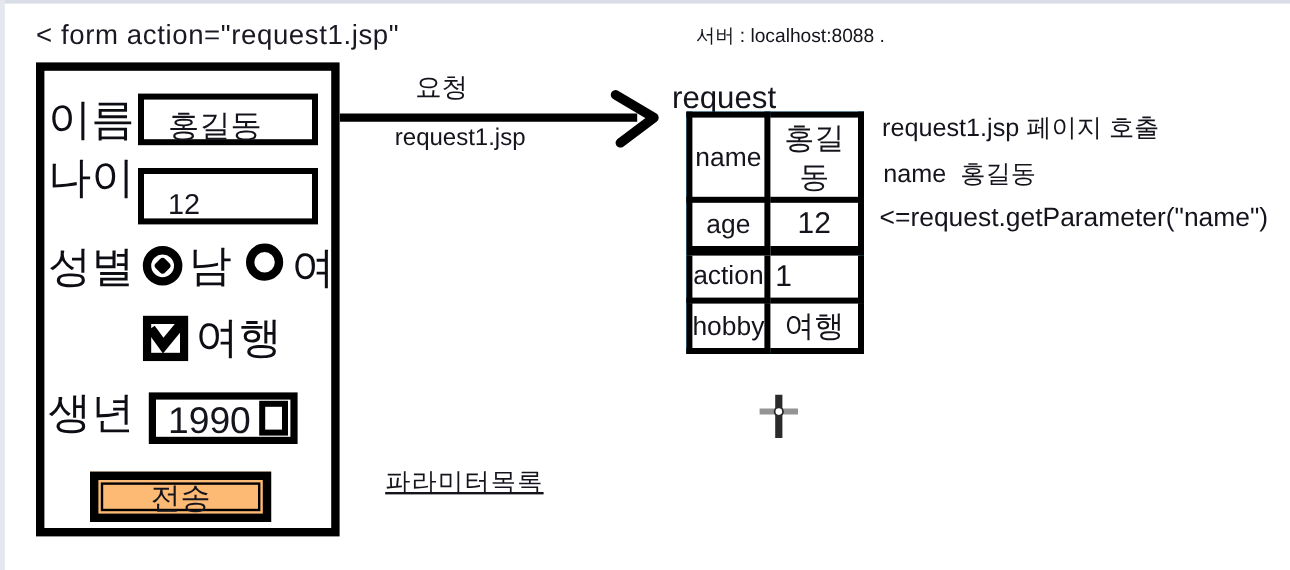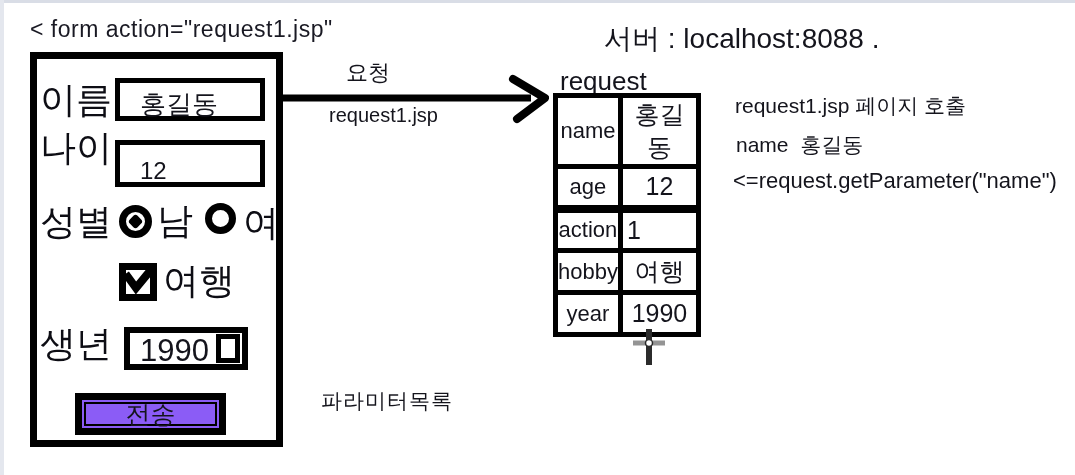"서버 : localhost:8088 ." .server-note { font-size: 28px -> 16px; left: 604px -> 580px }
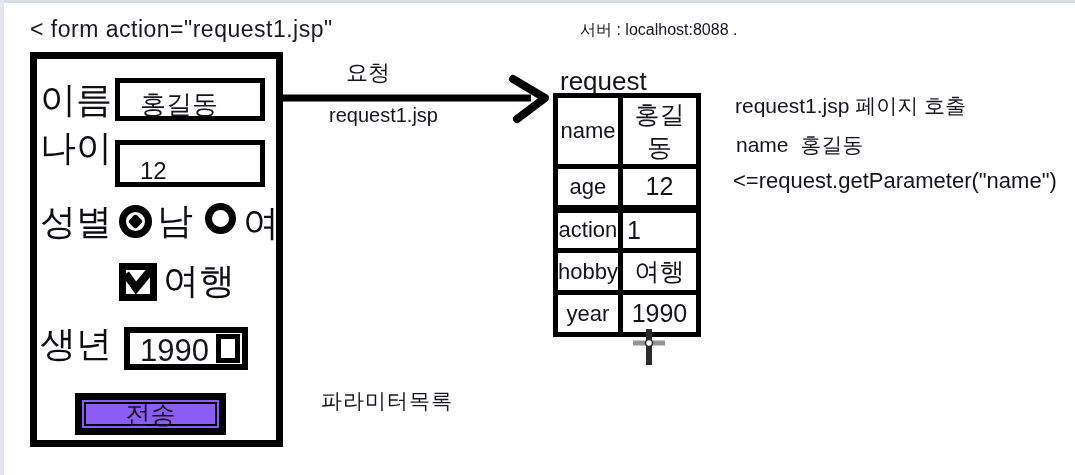"name" .req-table { left: 553px -> 572px }
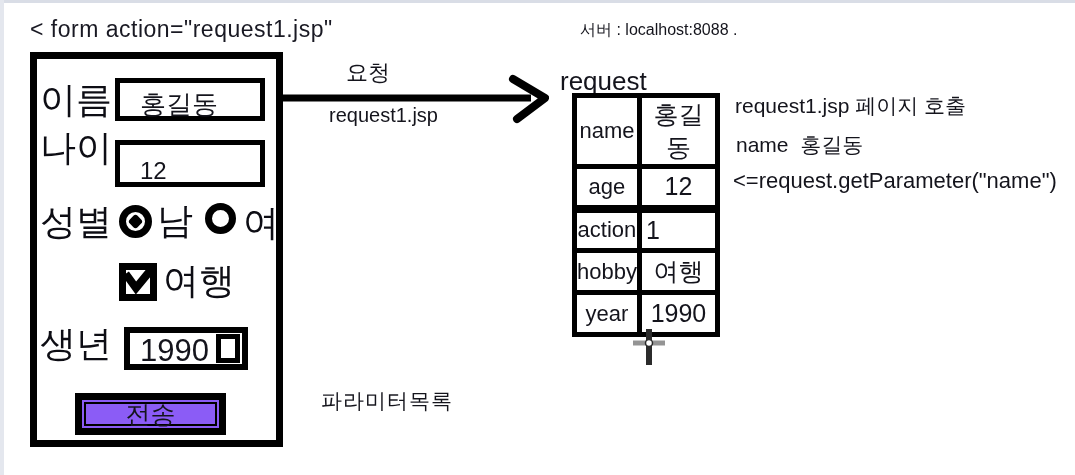"year" tr { html: <tr> <td>year</td> <td>1990</td> </tr> -> none }
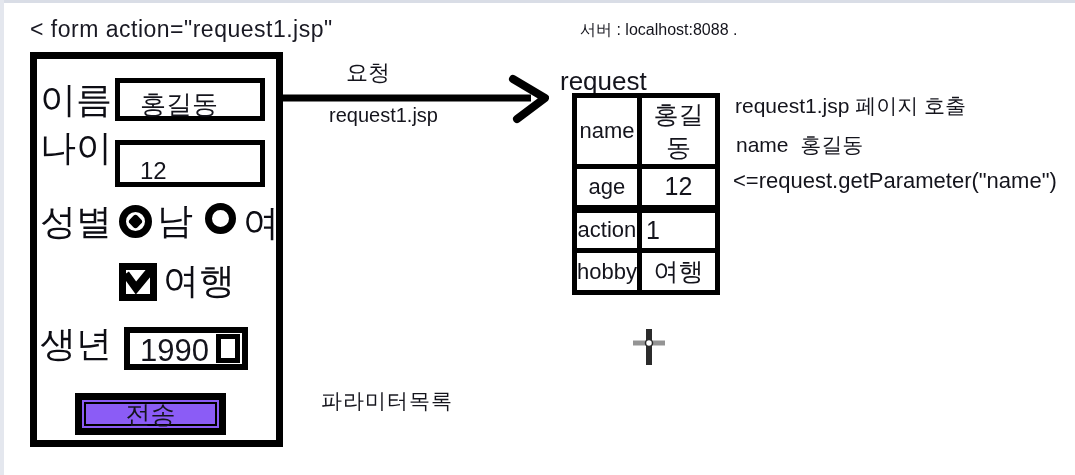"전송" .submit-btn { background: #8b5cf6 -> #fdba74 }
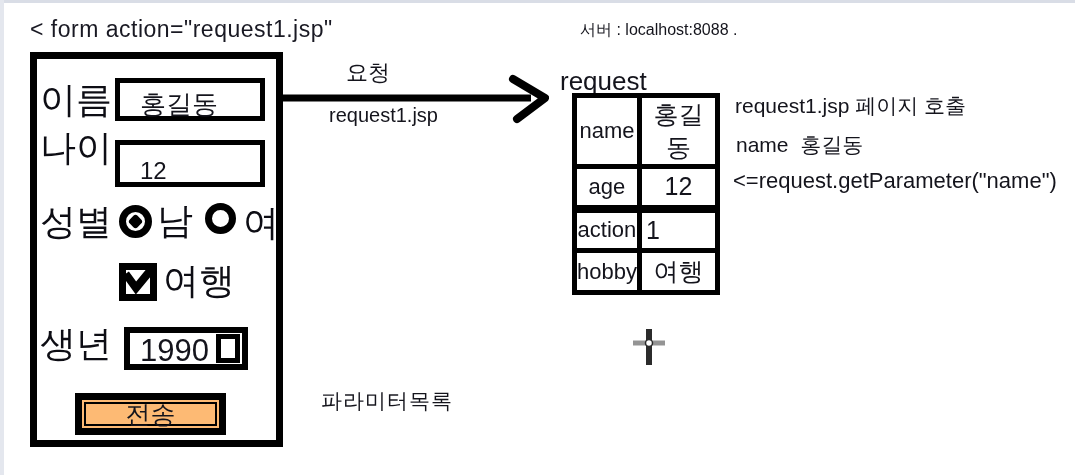"파라미터목록" .bottom-note { text-decoration: none -> underline }
